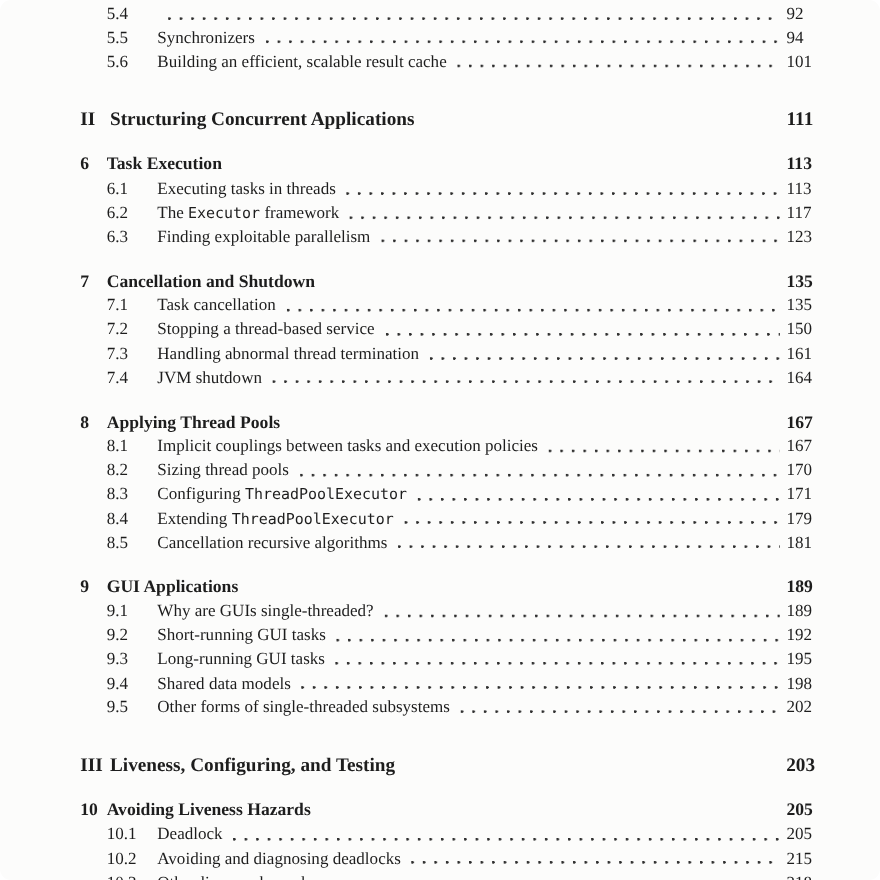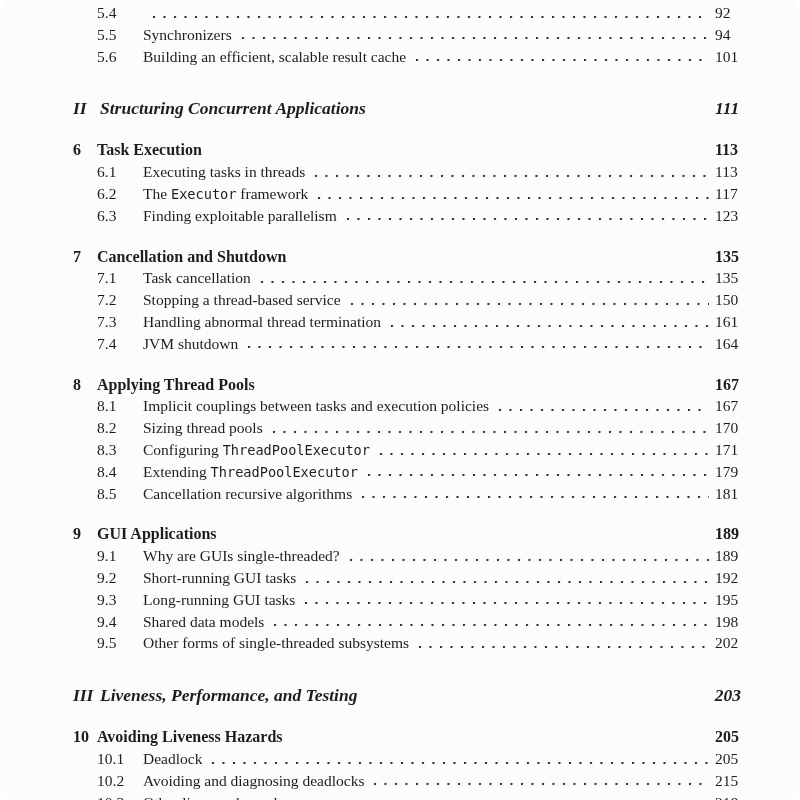"II" .part-h { font-style: italic -> none }
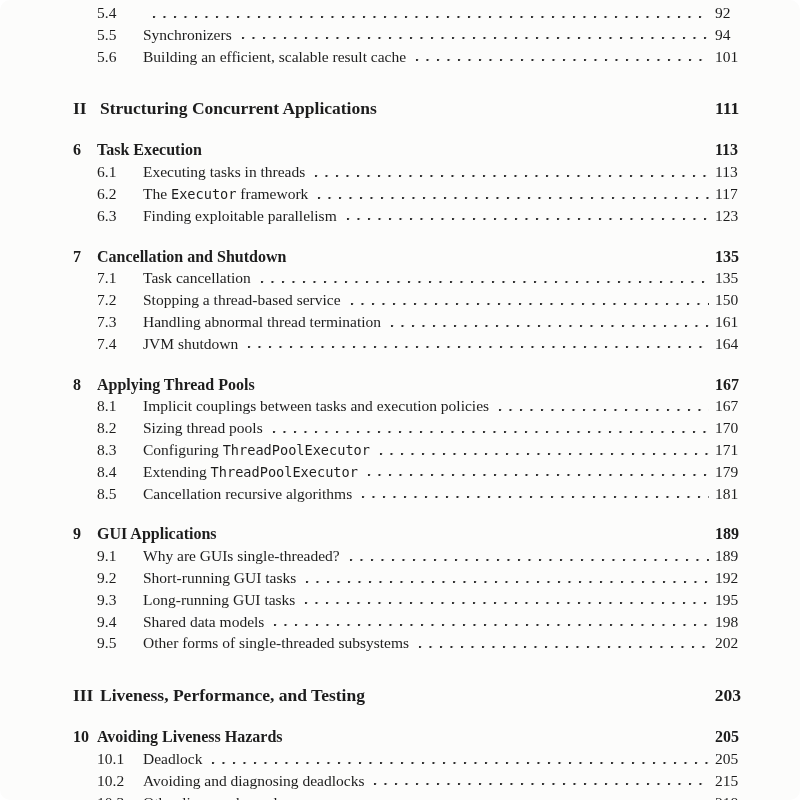"Liveness, Performance, and Testing" span.title { text: Performance -> Configuring }
